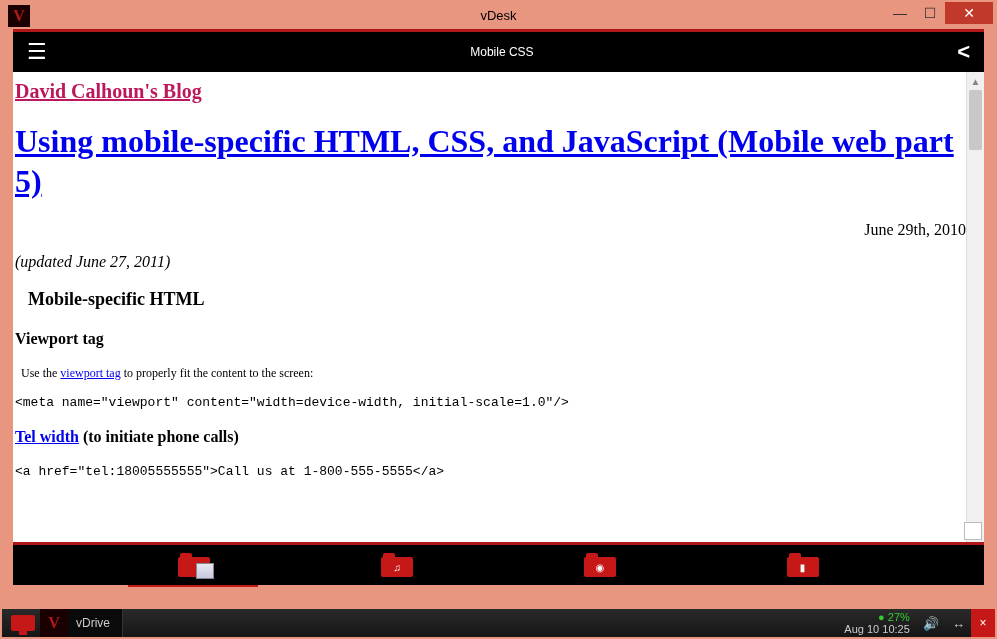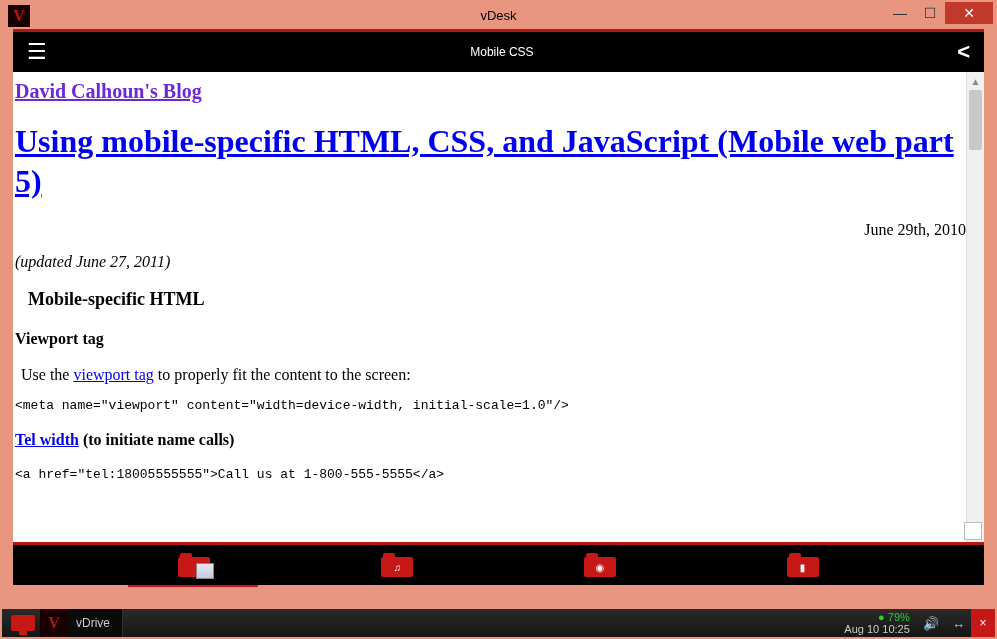"David Calhoun's Blog" h4.blog-link a { color: #6d28d9 -> #be185d }
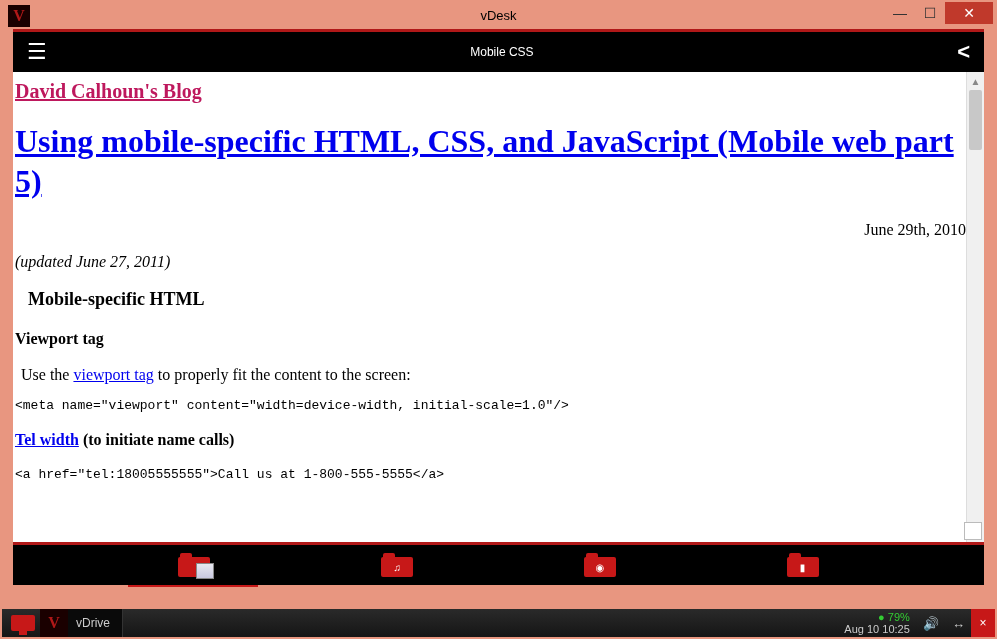"Use the viewport tag to" p.body-text { font-size: 16px -> 12px }
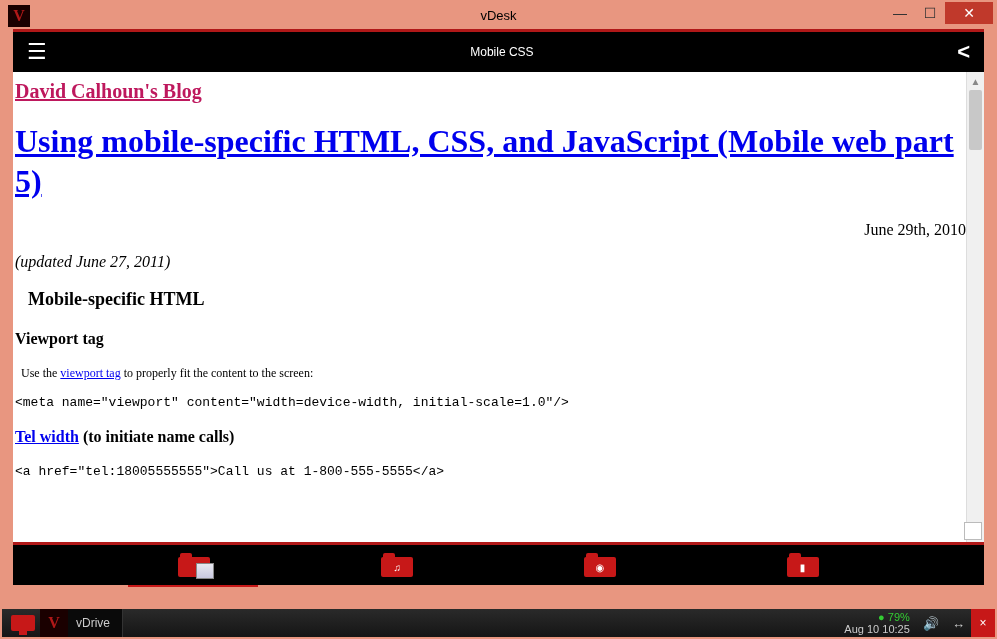"(to initiate name calls)" span.plain { text: name -> phone }
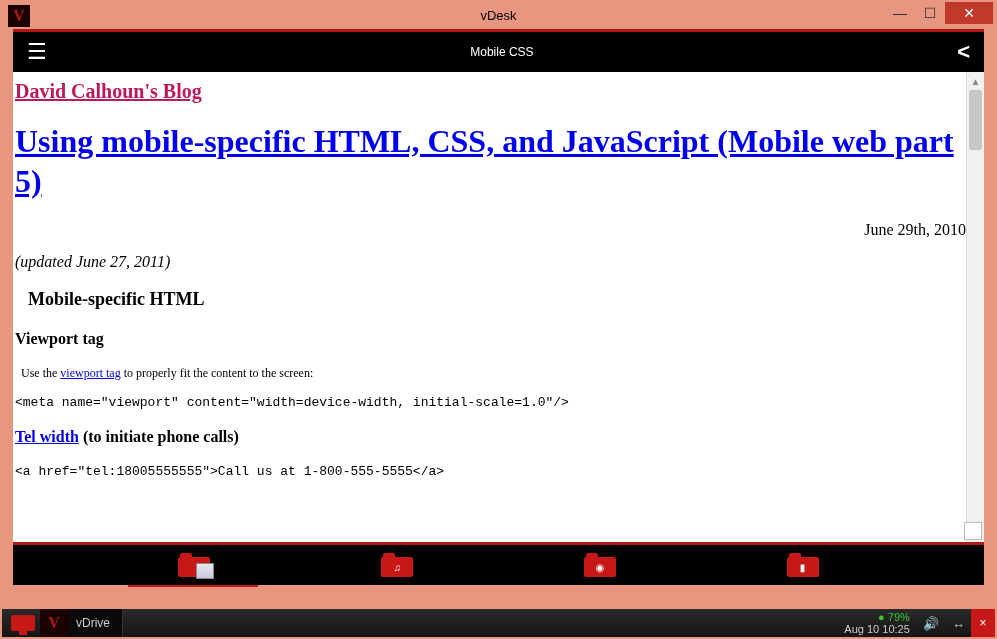"79%" span { text: 79% -> 27% }
